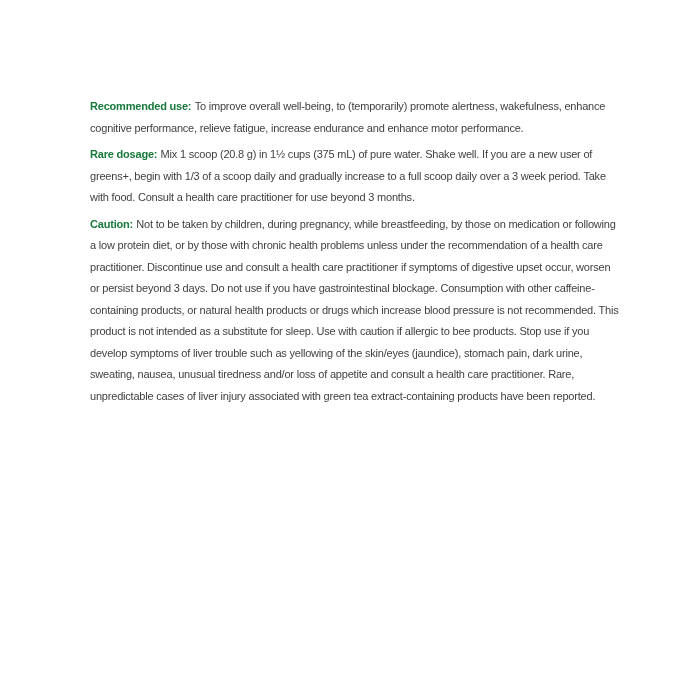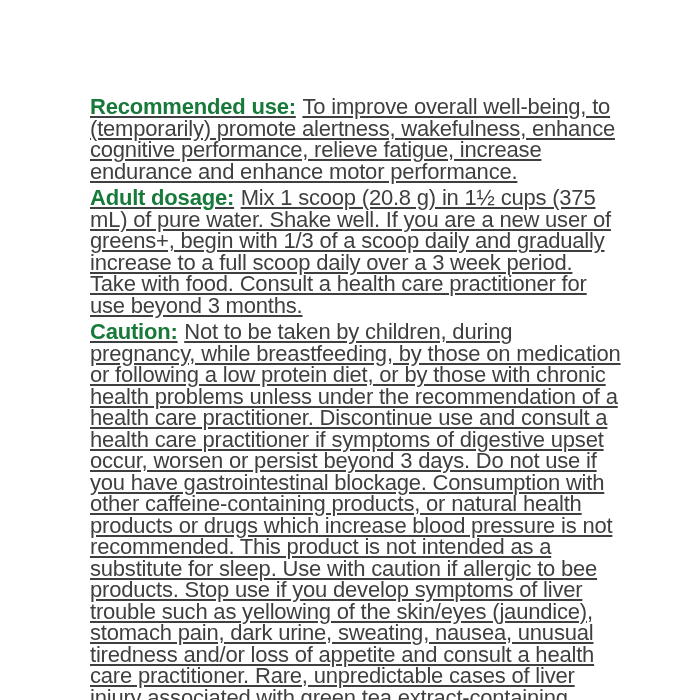"Recommended use: To improve overall" .section { font-size: 22px -> 11px; text-decoration: underline -> none }
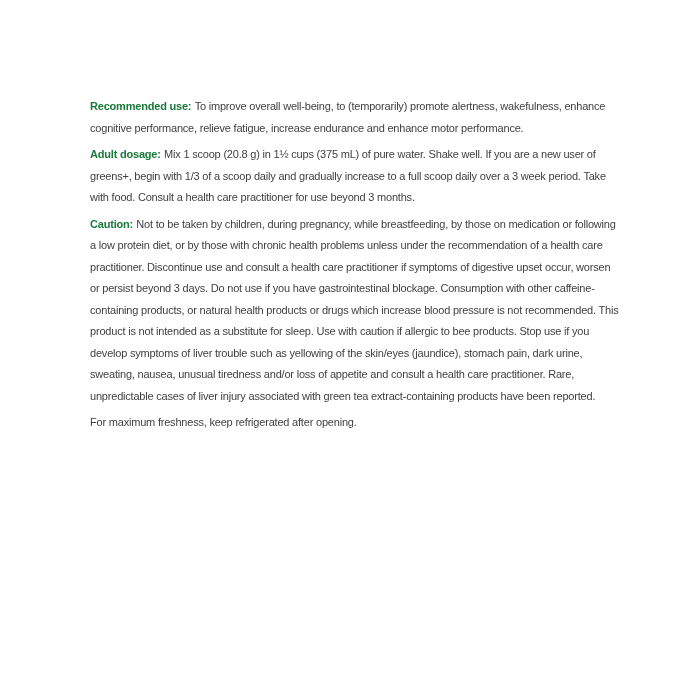"Adult dosage:" span.head { text: Adult -> Rare }
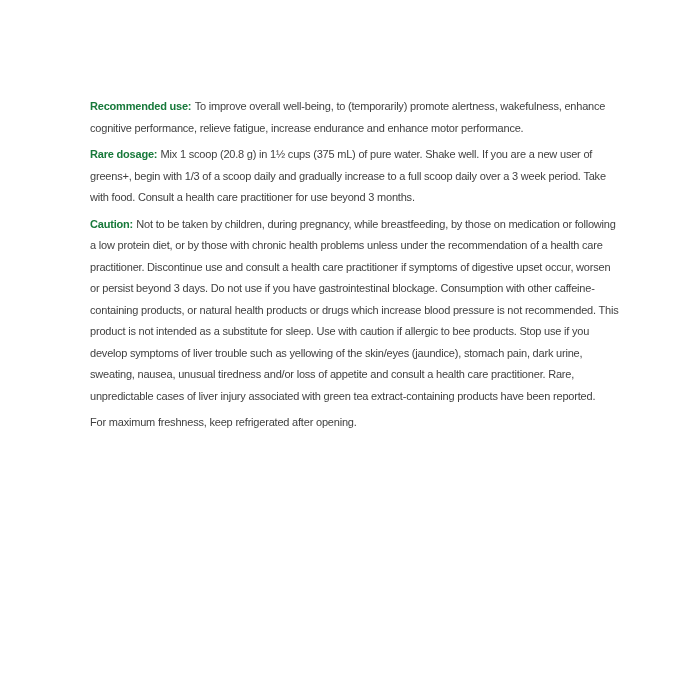"For maximum freshness, keep refrigerated" p.section { html: <p><span>For maximum freshness, keep refrigerated after opening.</span></p> -> none }
